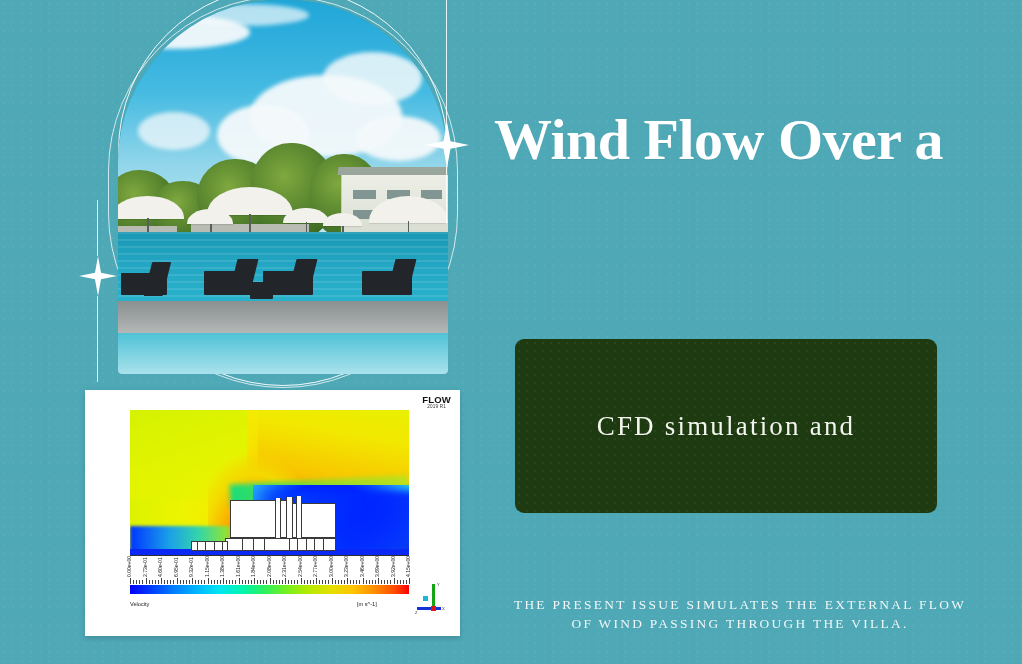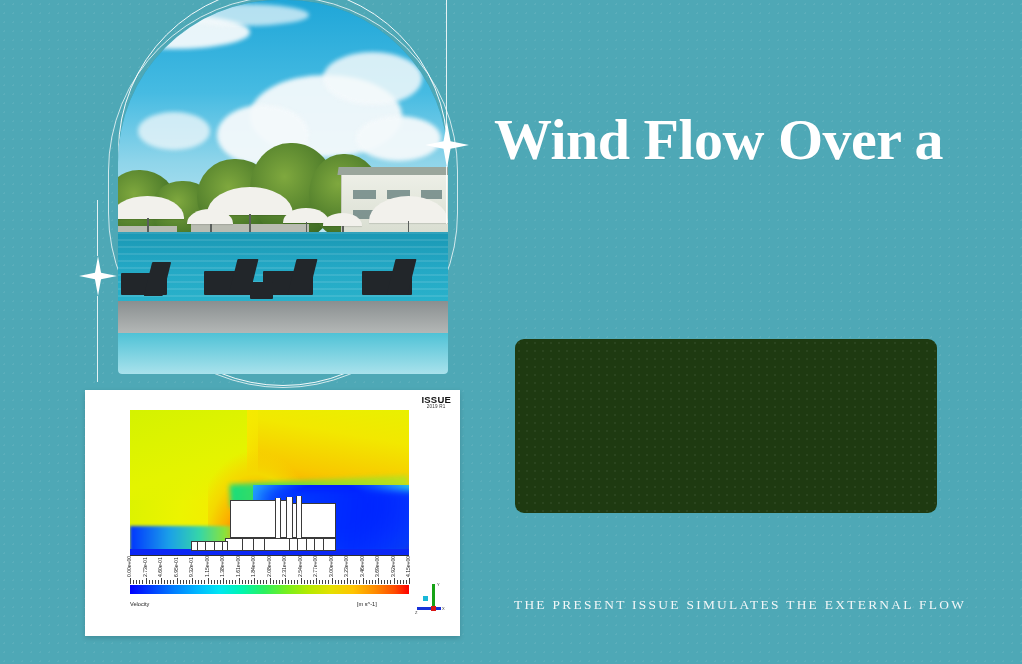"ISSUE" div.mark { text: ISSUE -> FLOW }
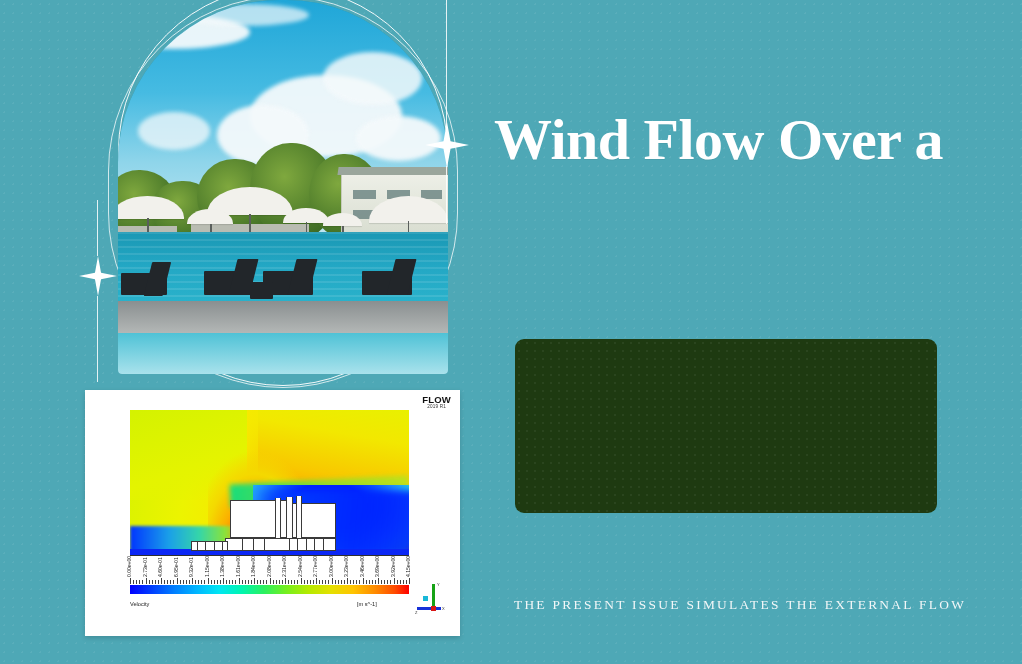"CFD simulation and" div { html: none -> <div>CFD simulation and</div> }
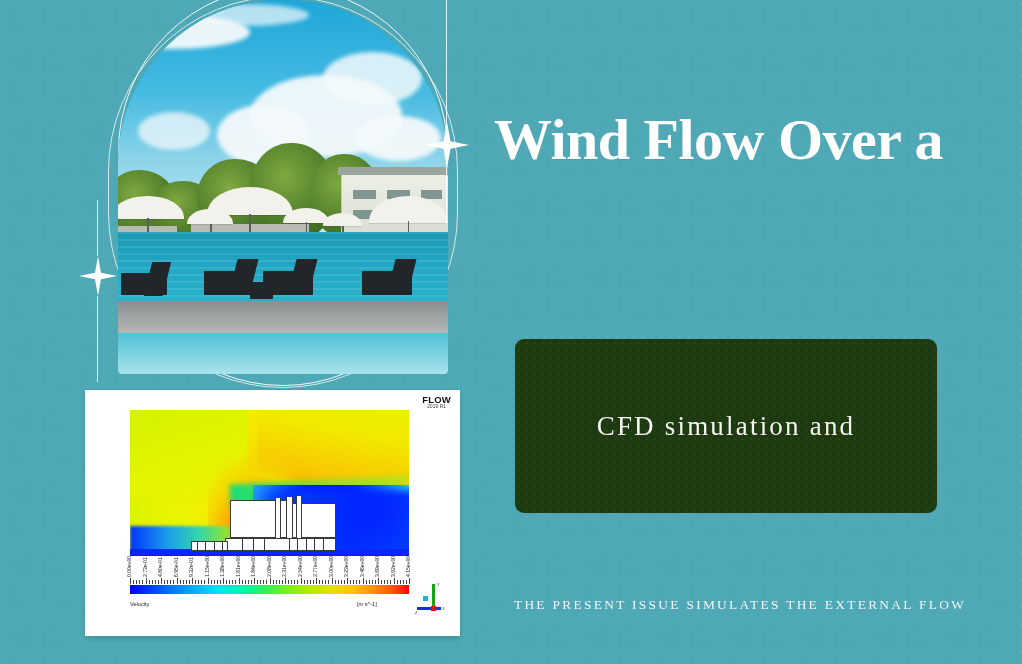"OF WIND PASSING THROUGH THE" div { html: none -> <div>OF WIND PASSING THROUGH THE VILLA.</div> }
